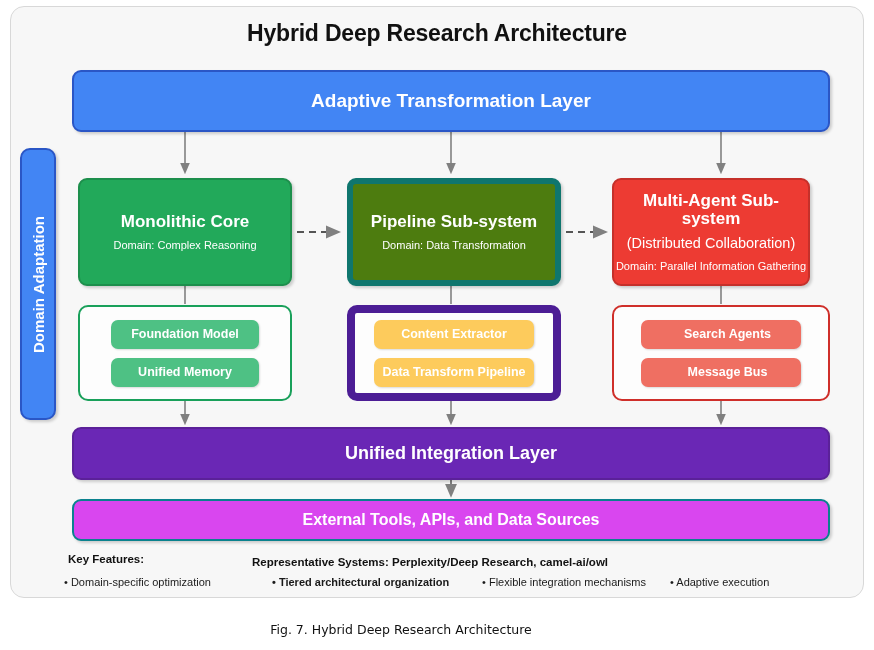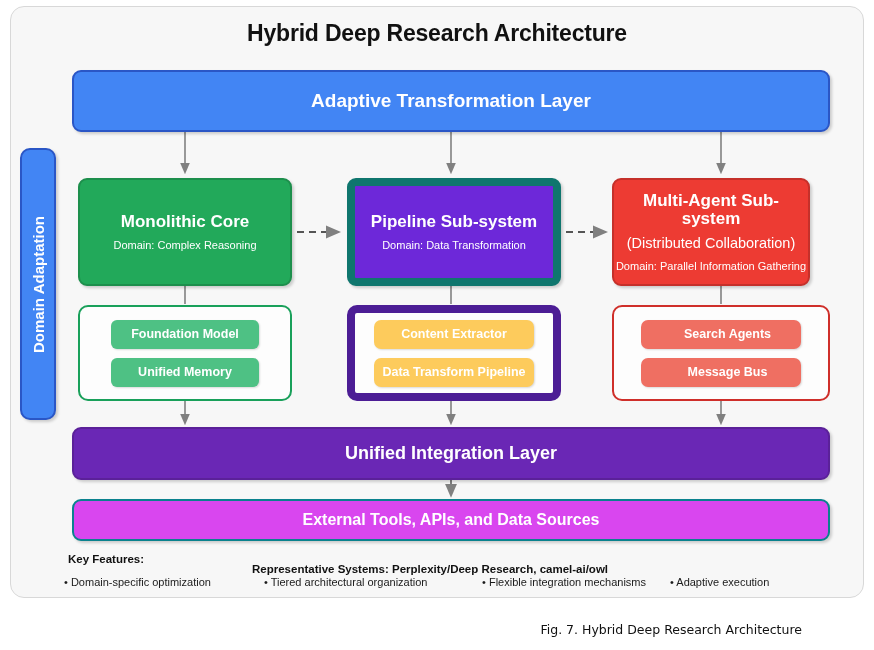"Pipeline Sub-system" #pipeline-subsystem { background: #6d28d9 -> #4d7c0f; border: 8px solid #0f766e -> 6px solid #0f766e }
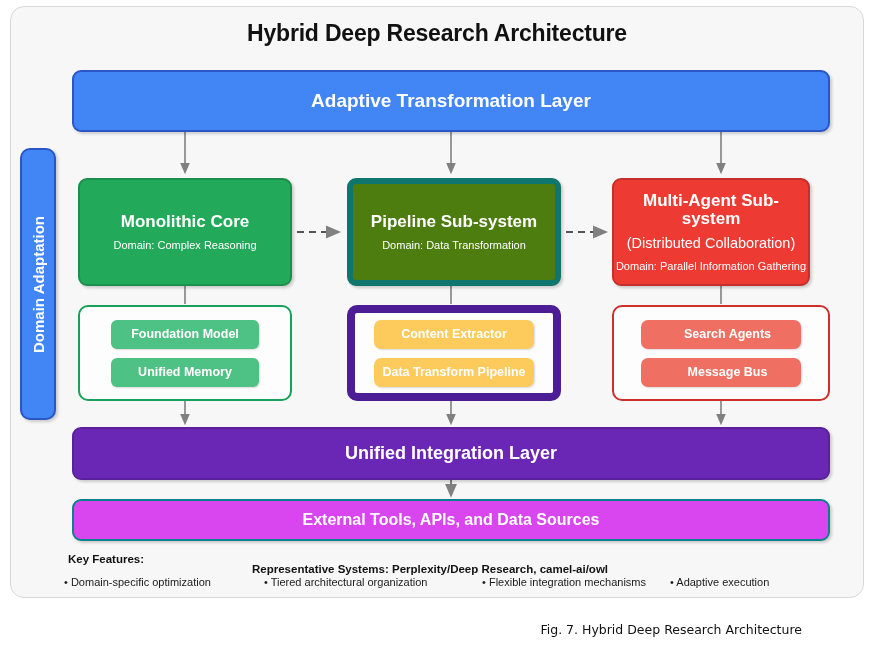"Foundation Model" .chip-green { border-radius: 6px -> none }
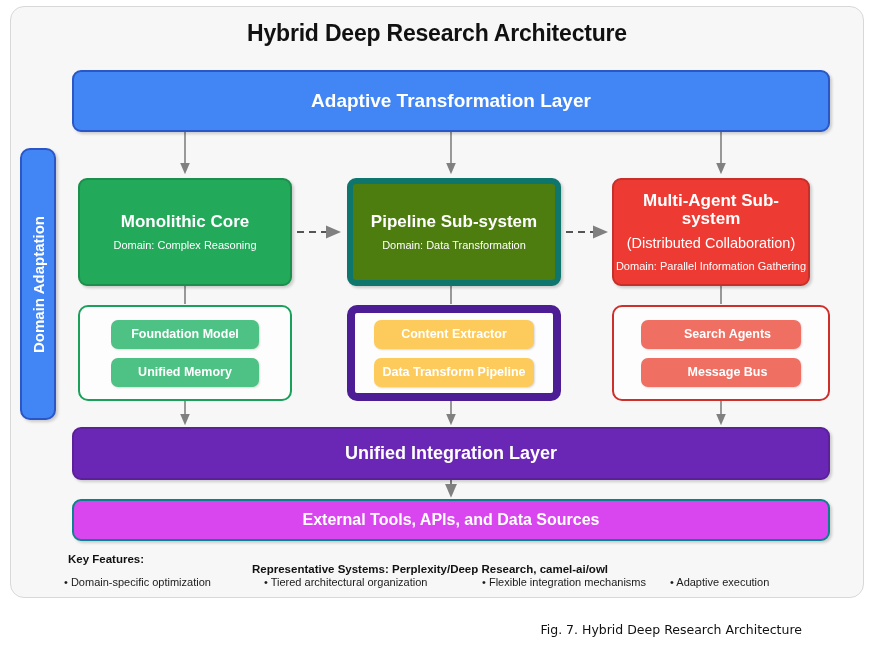"Representative Systems: Perplexity/Deep" #representative-systems { top: 15px -> 8px }
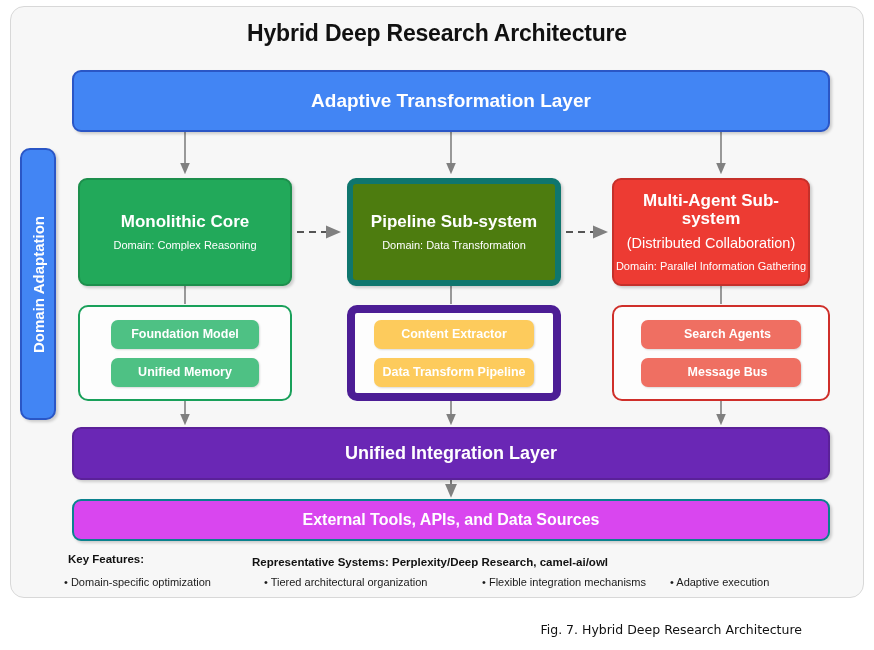"• Tiered architectural organization" #feature-1 { font-weight: none -> bold; left: 264px -> 272px }
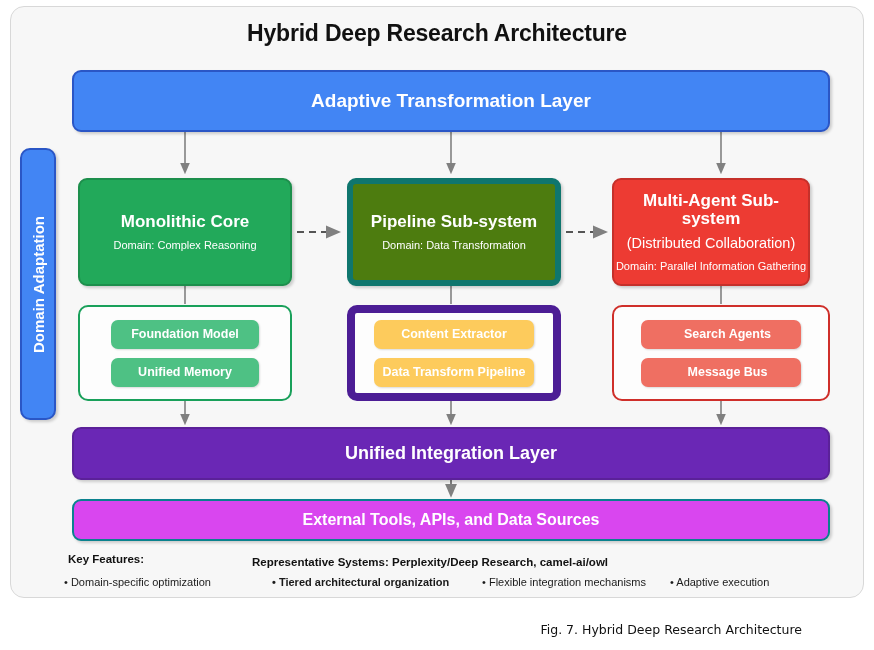"Fig. 7. Hybrid Deep Research" #figure-caption { text-align: right -> center }
